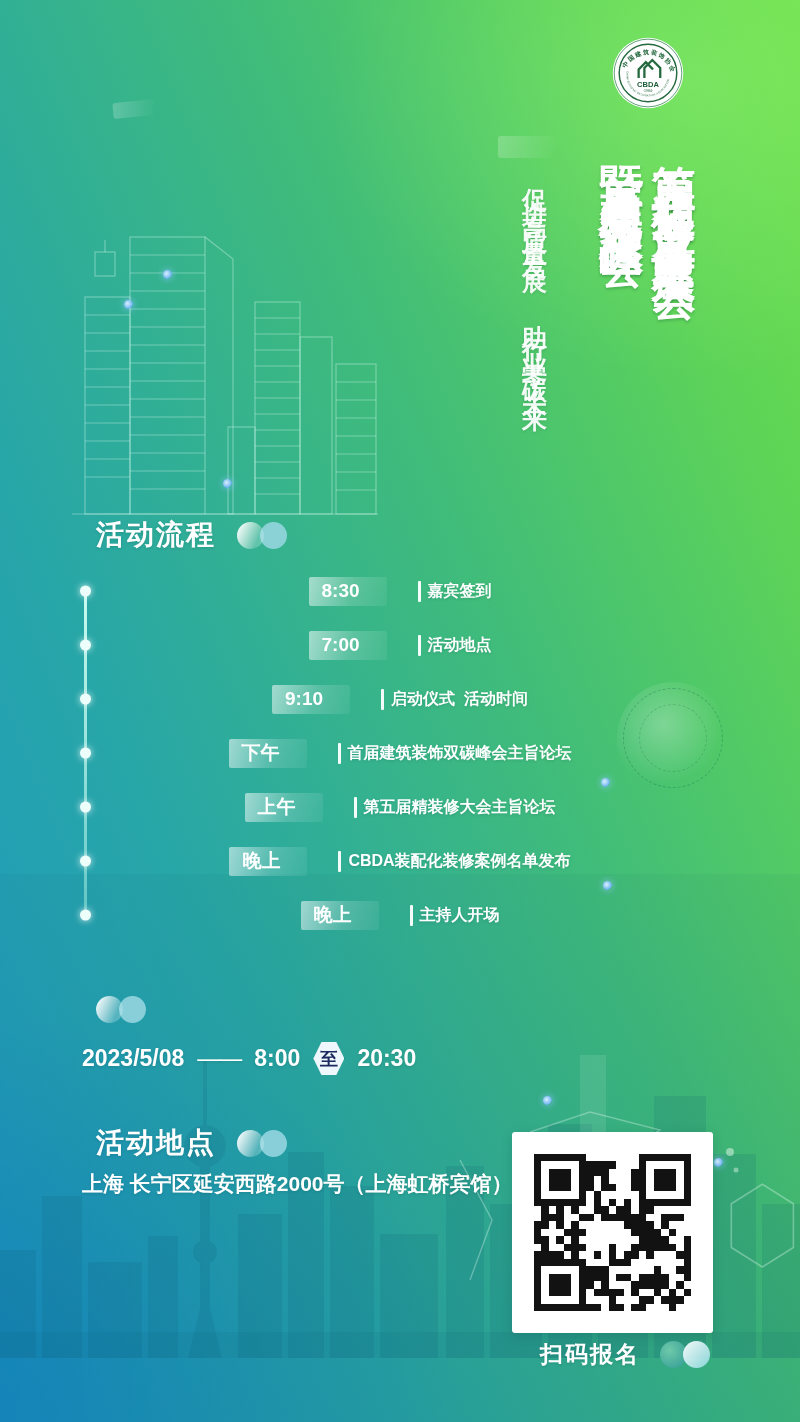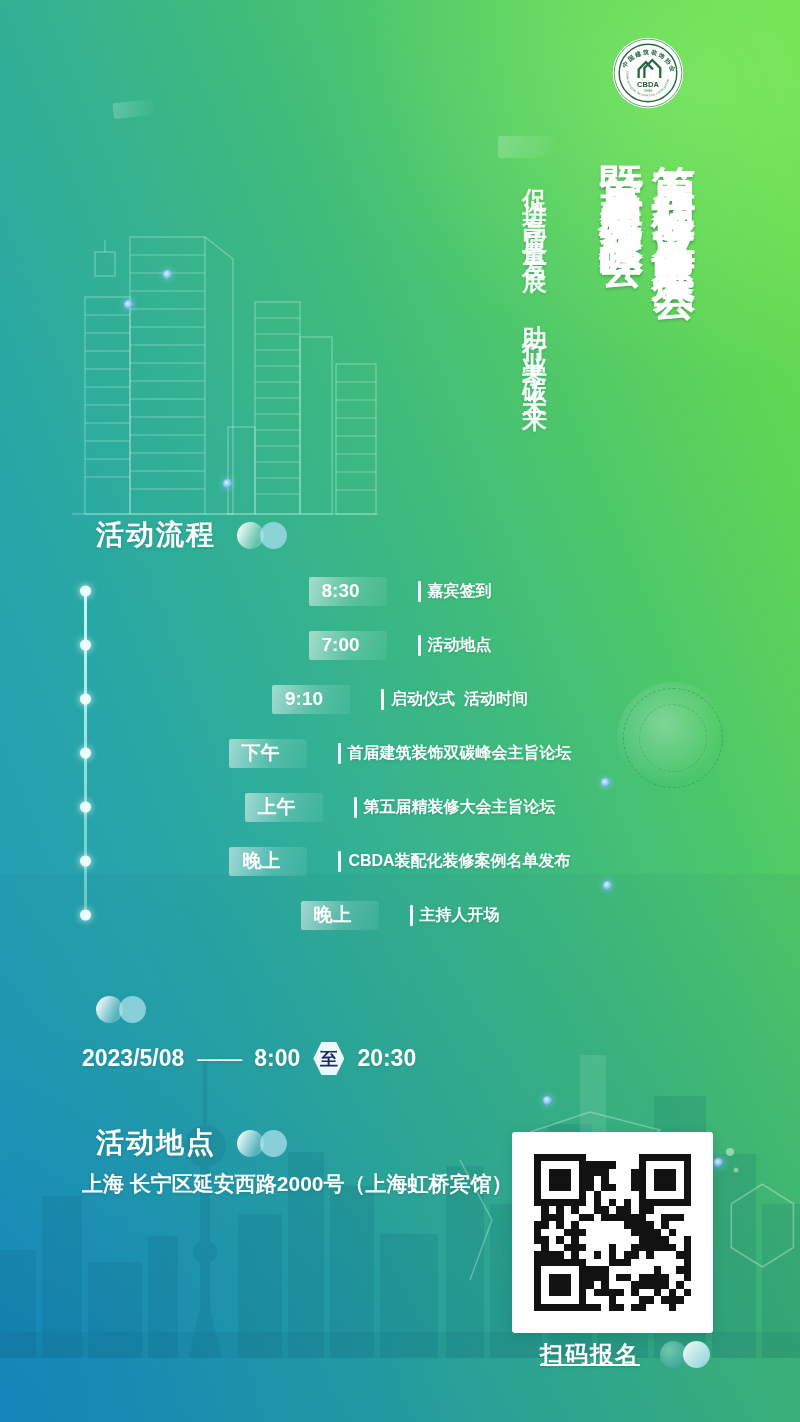"扫码报名" .scan-row { text-decoration: underline -> none }
